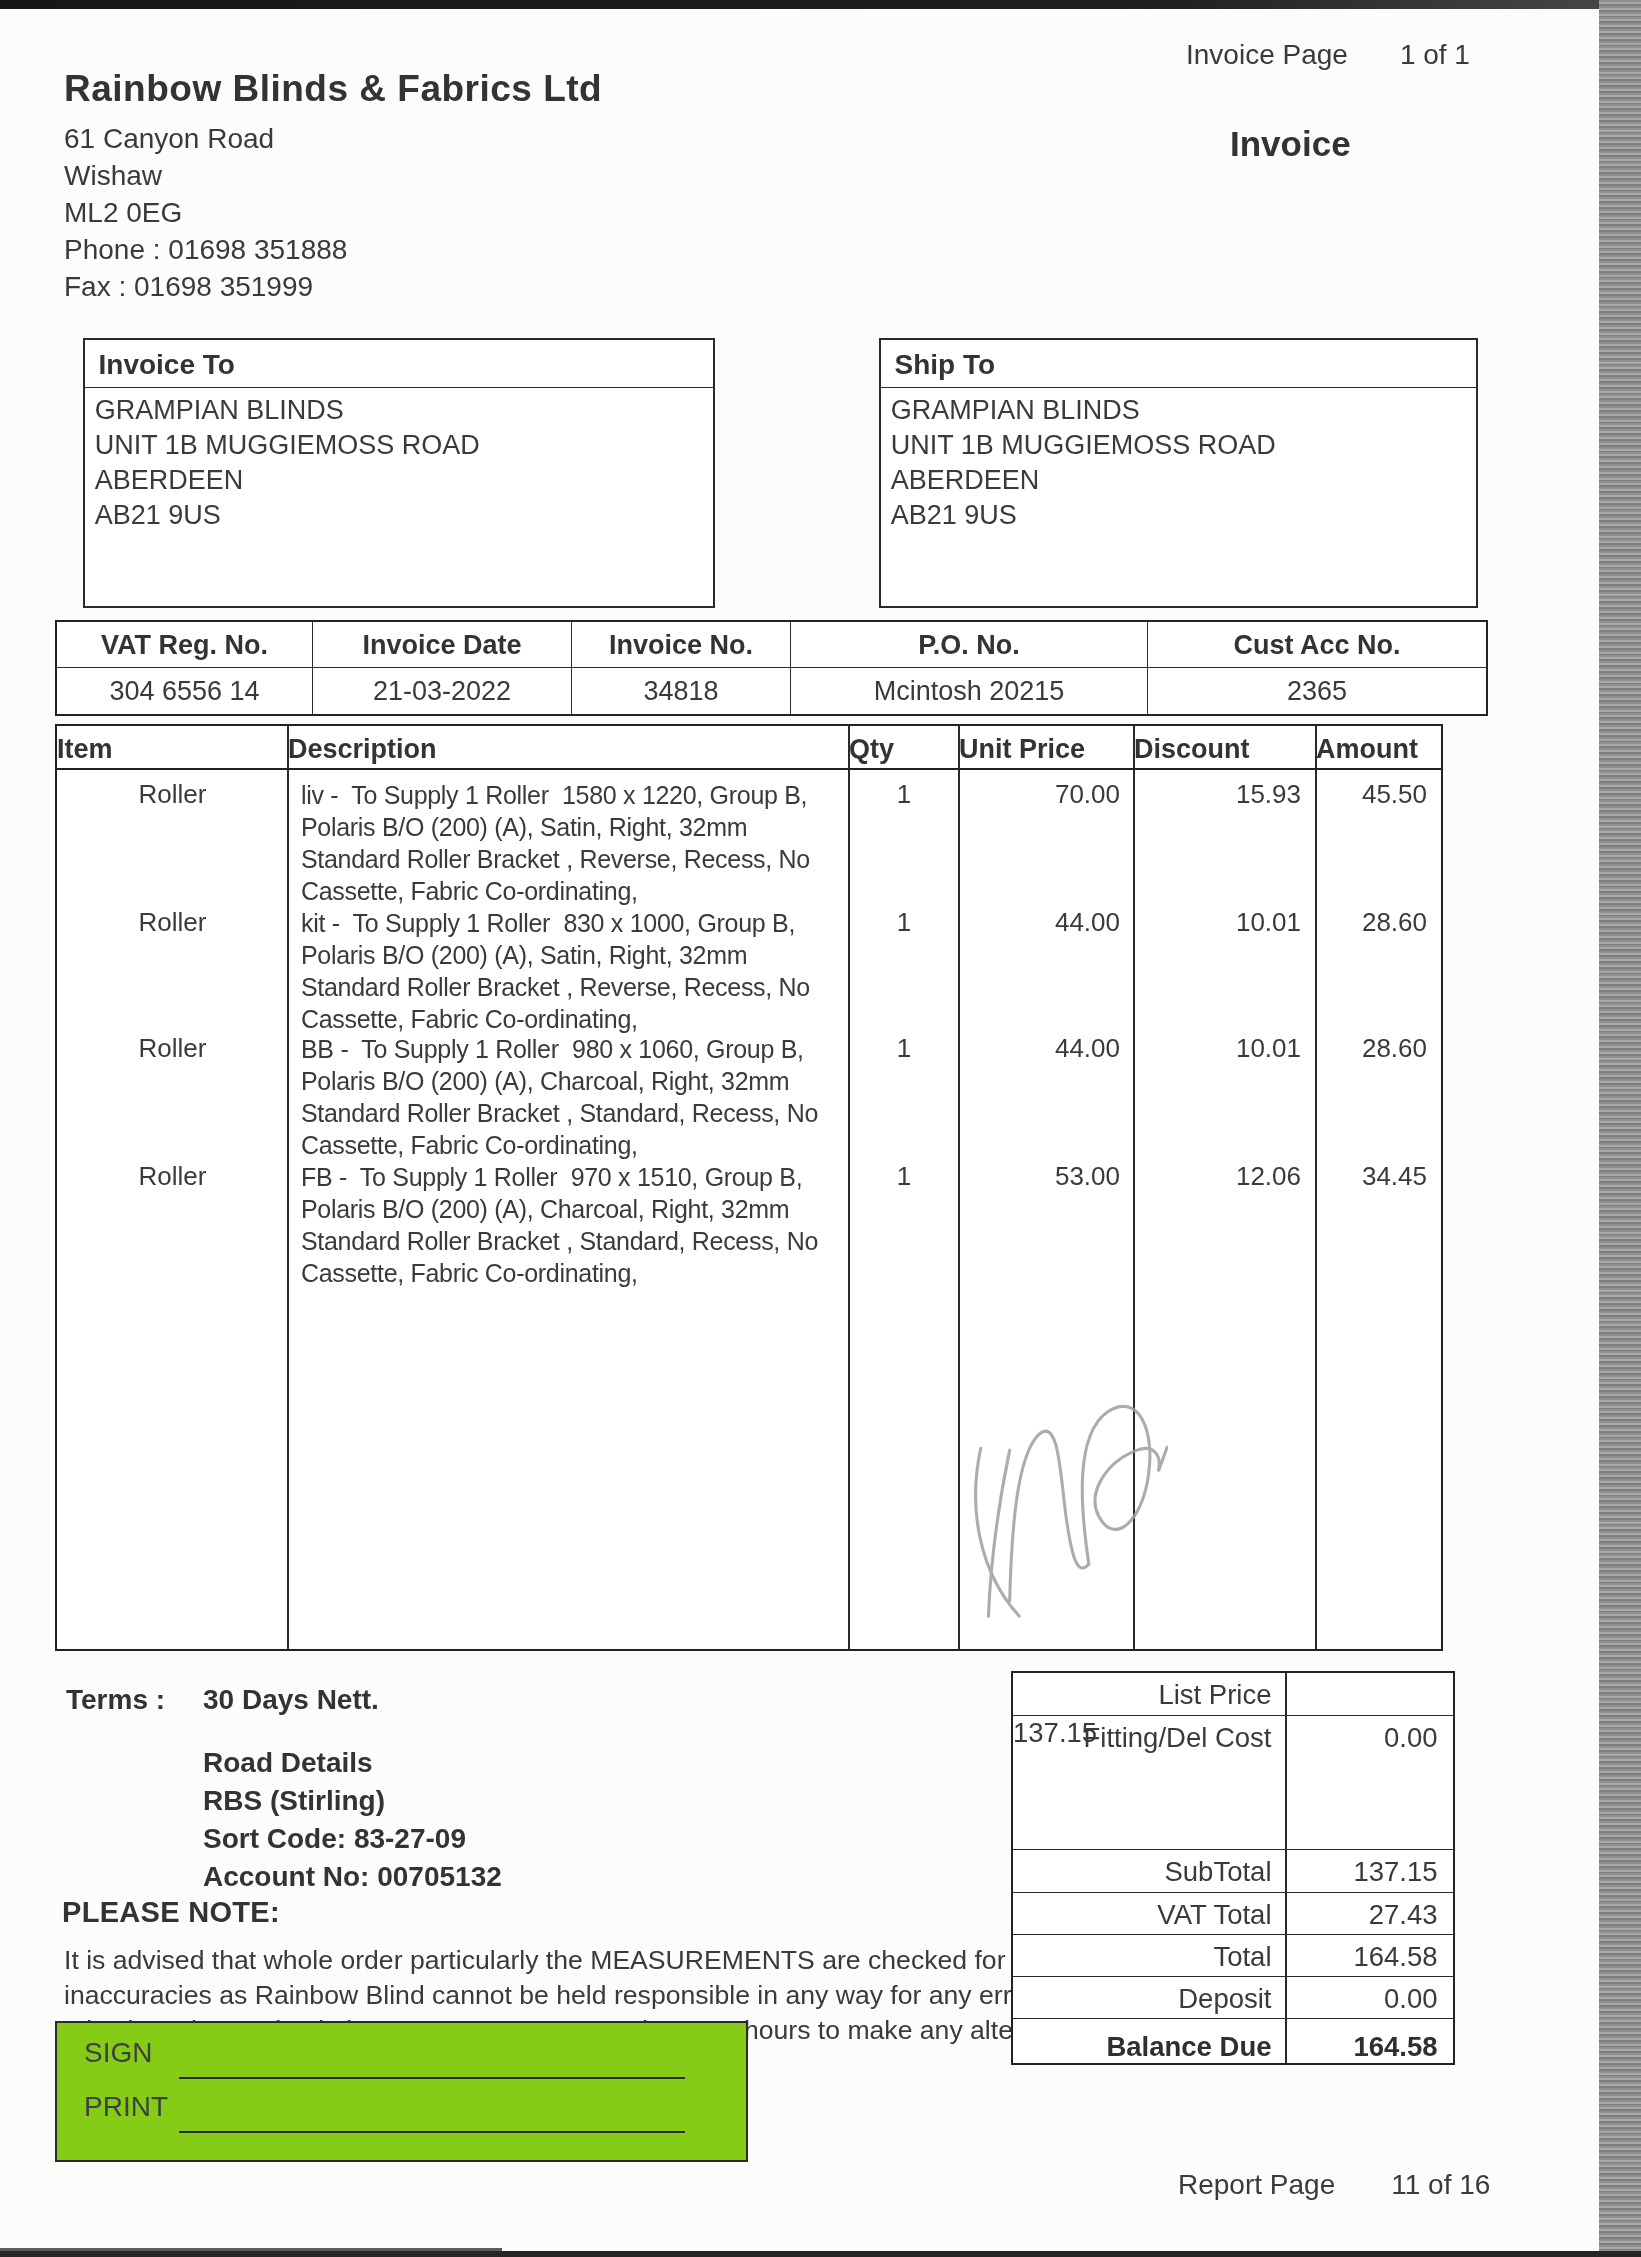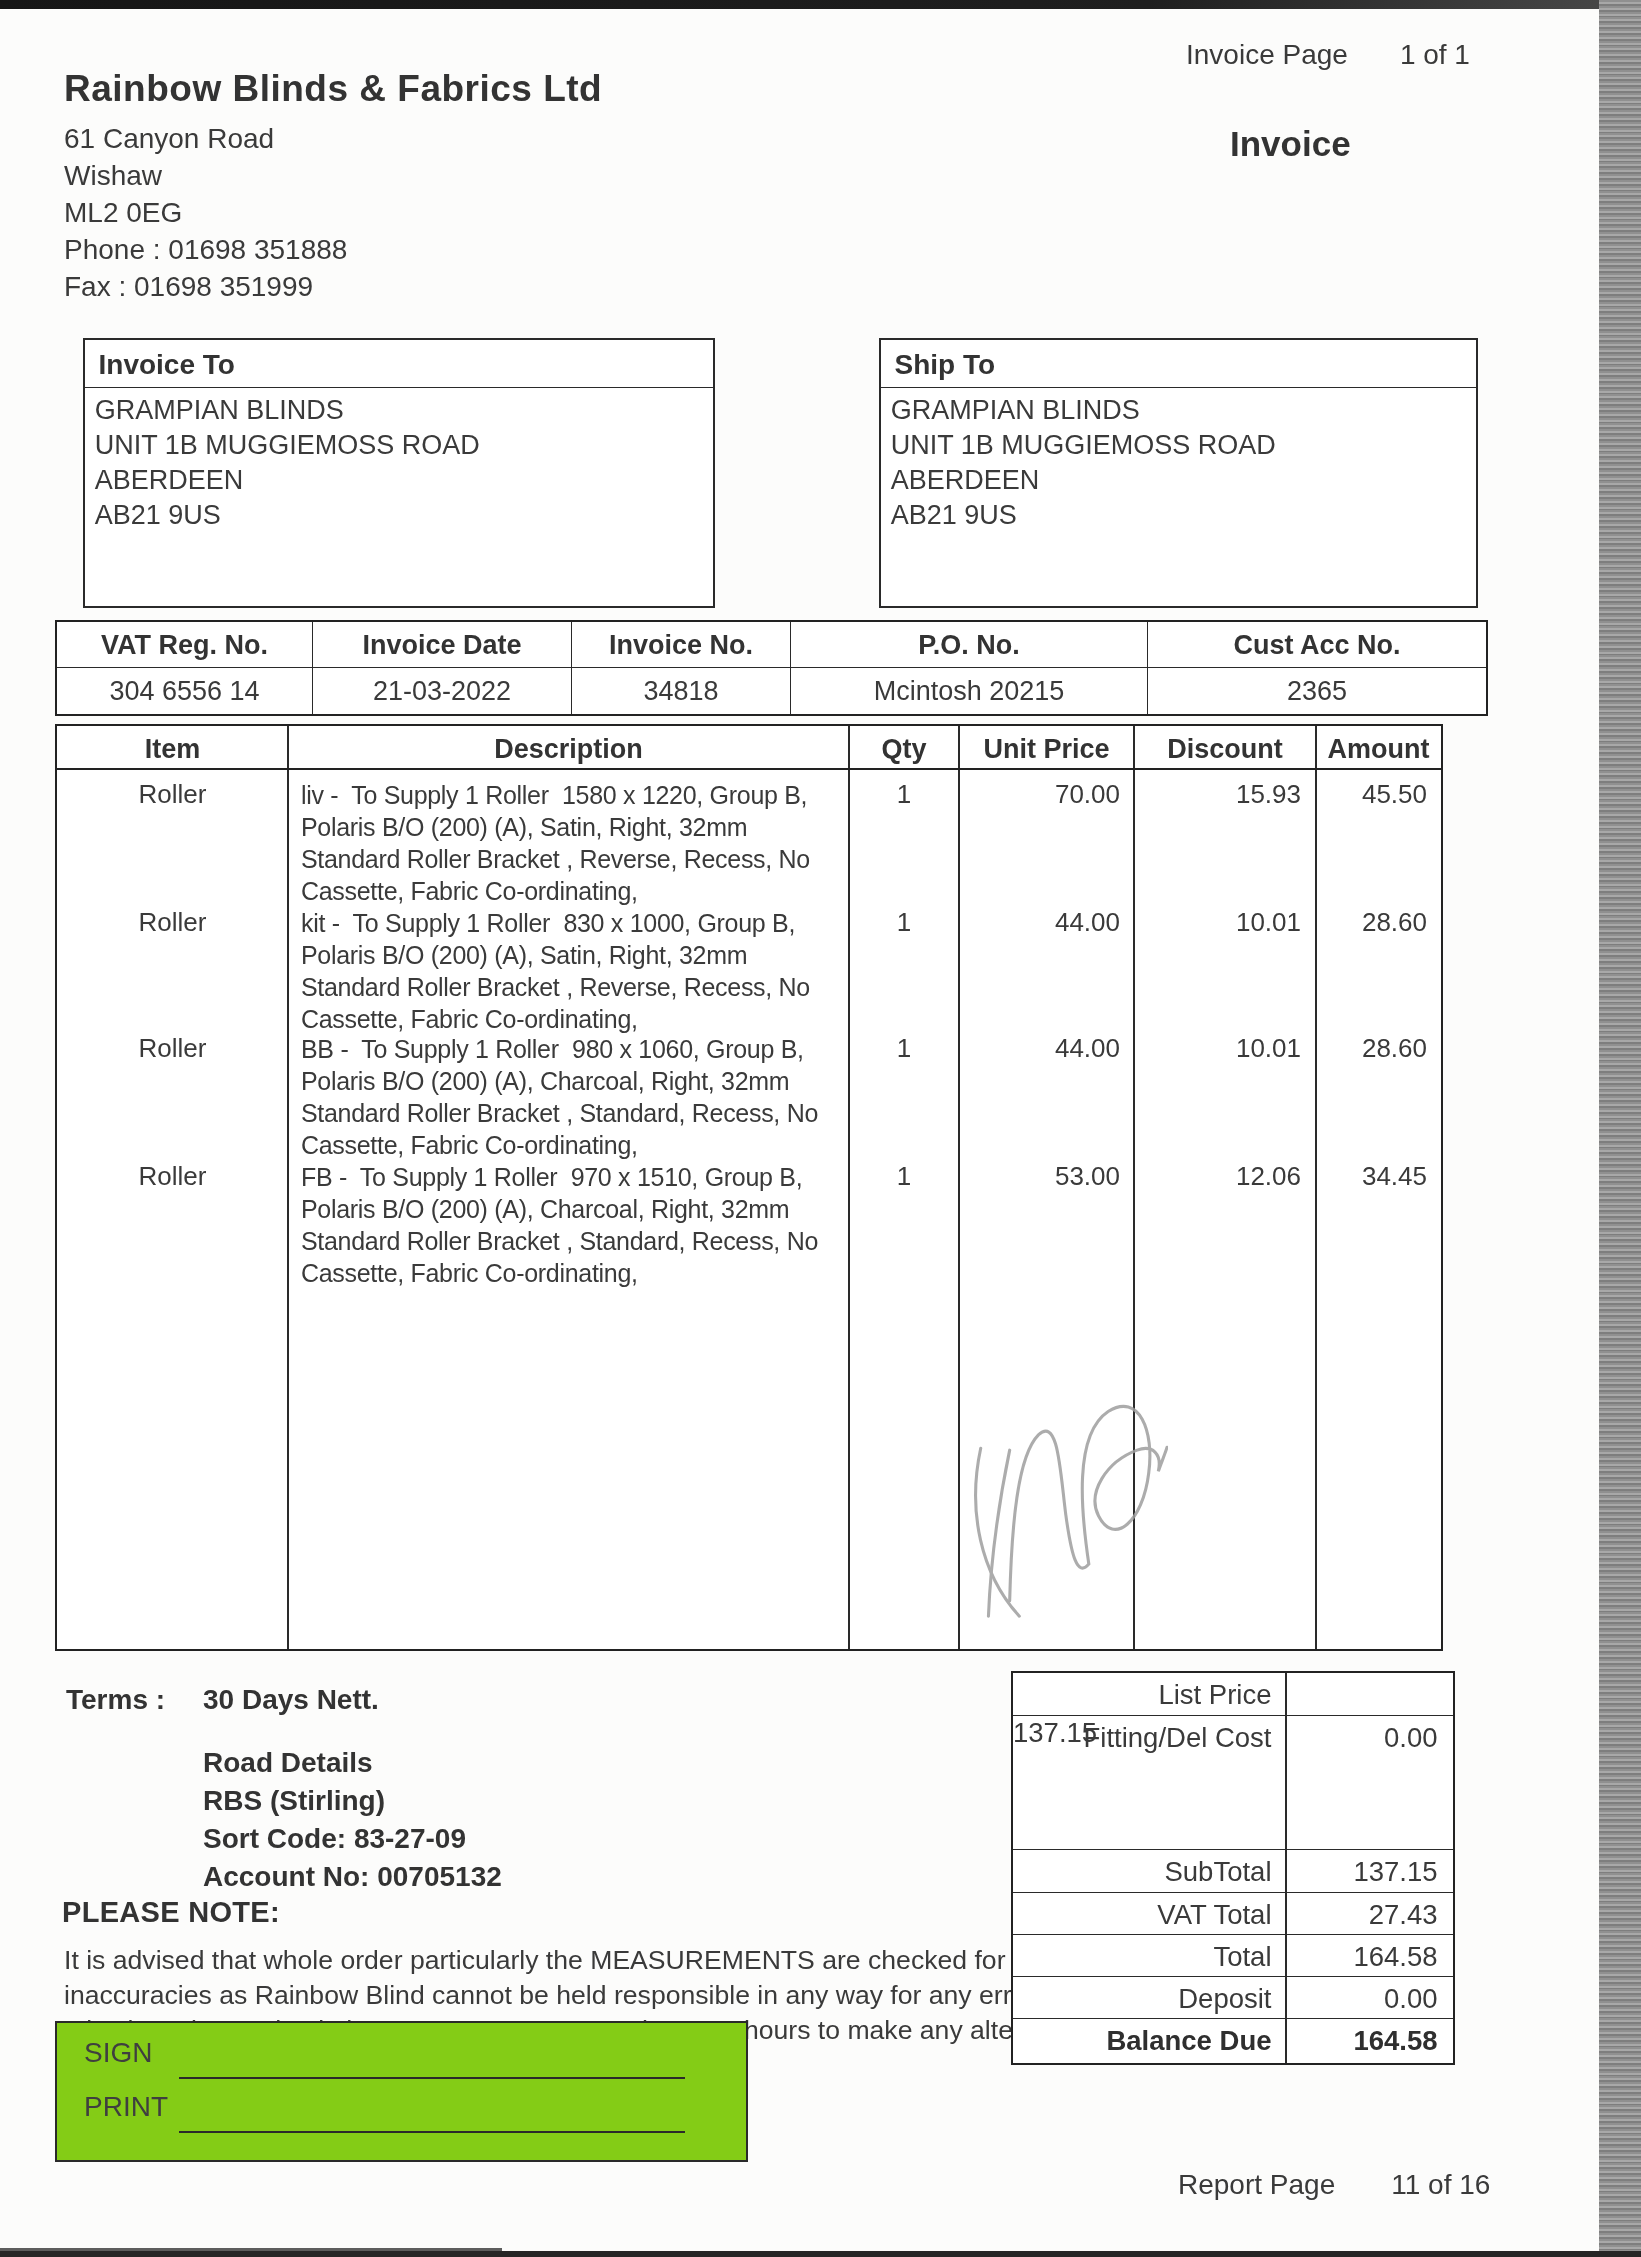"Item" .h-cell { text-align: center -> none }
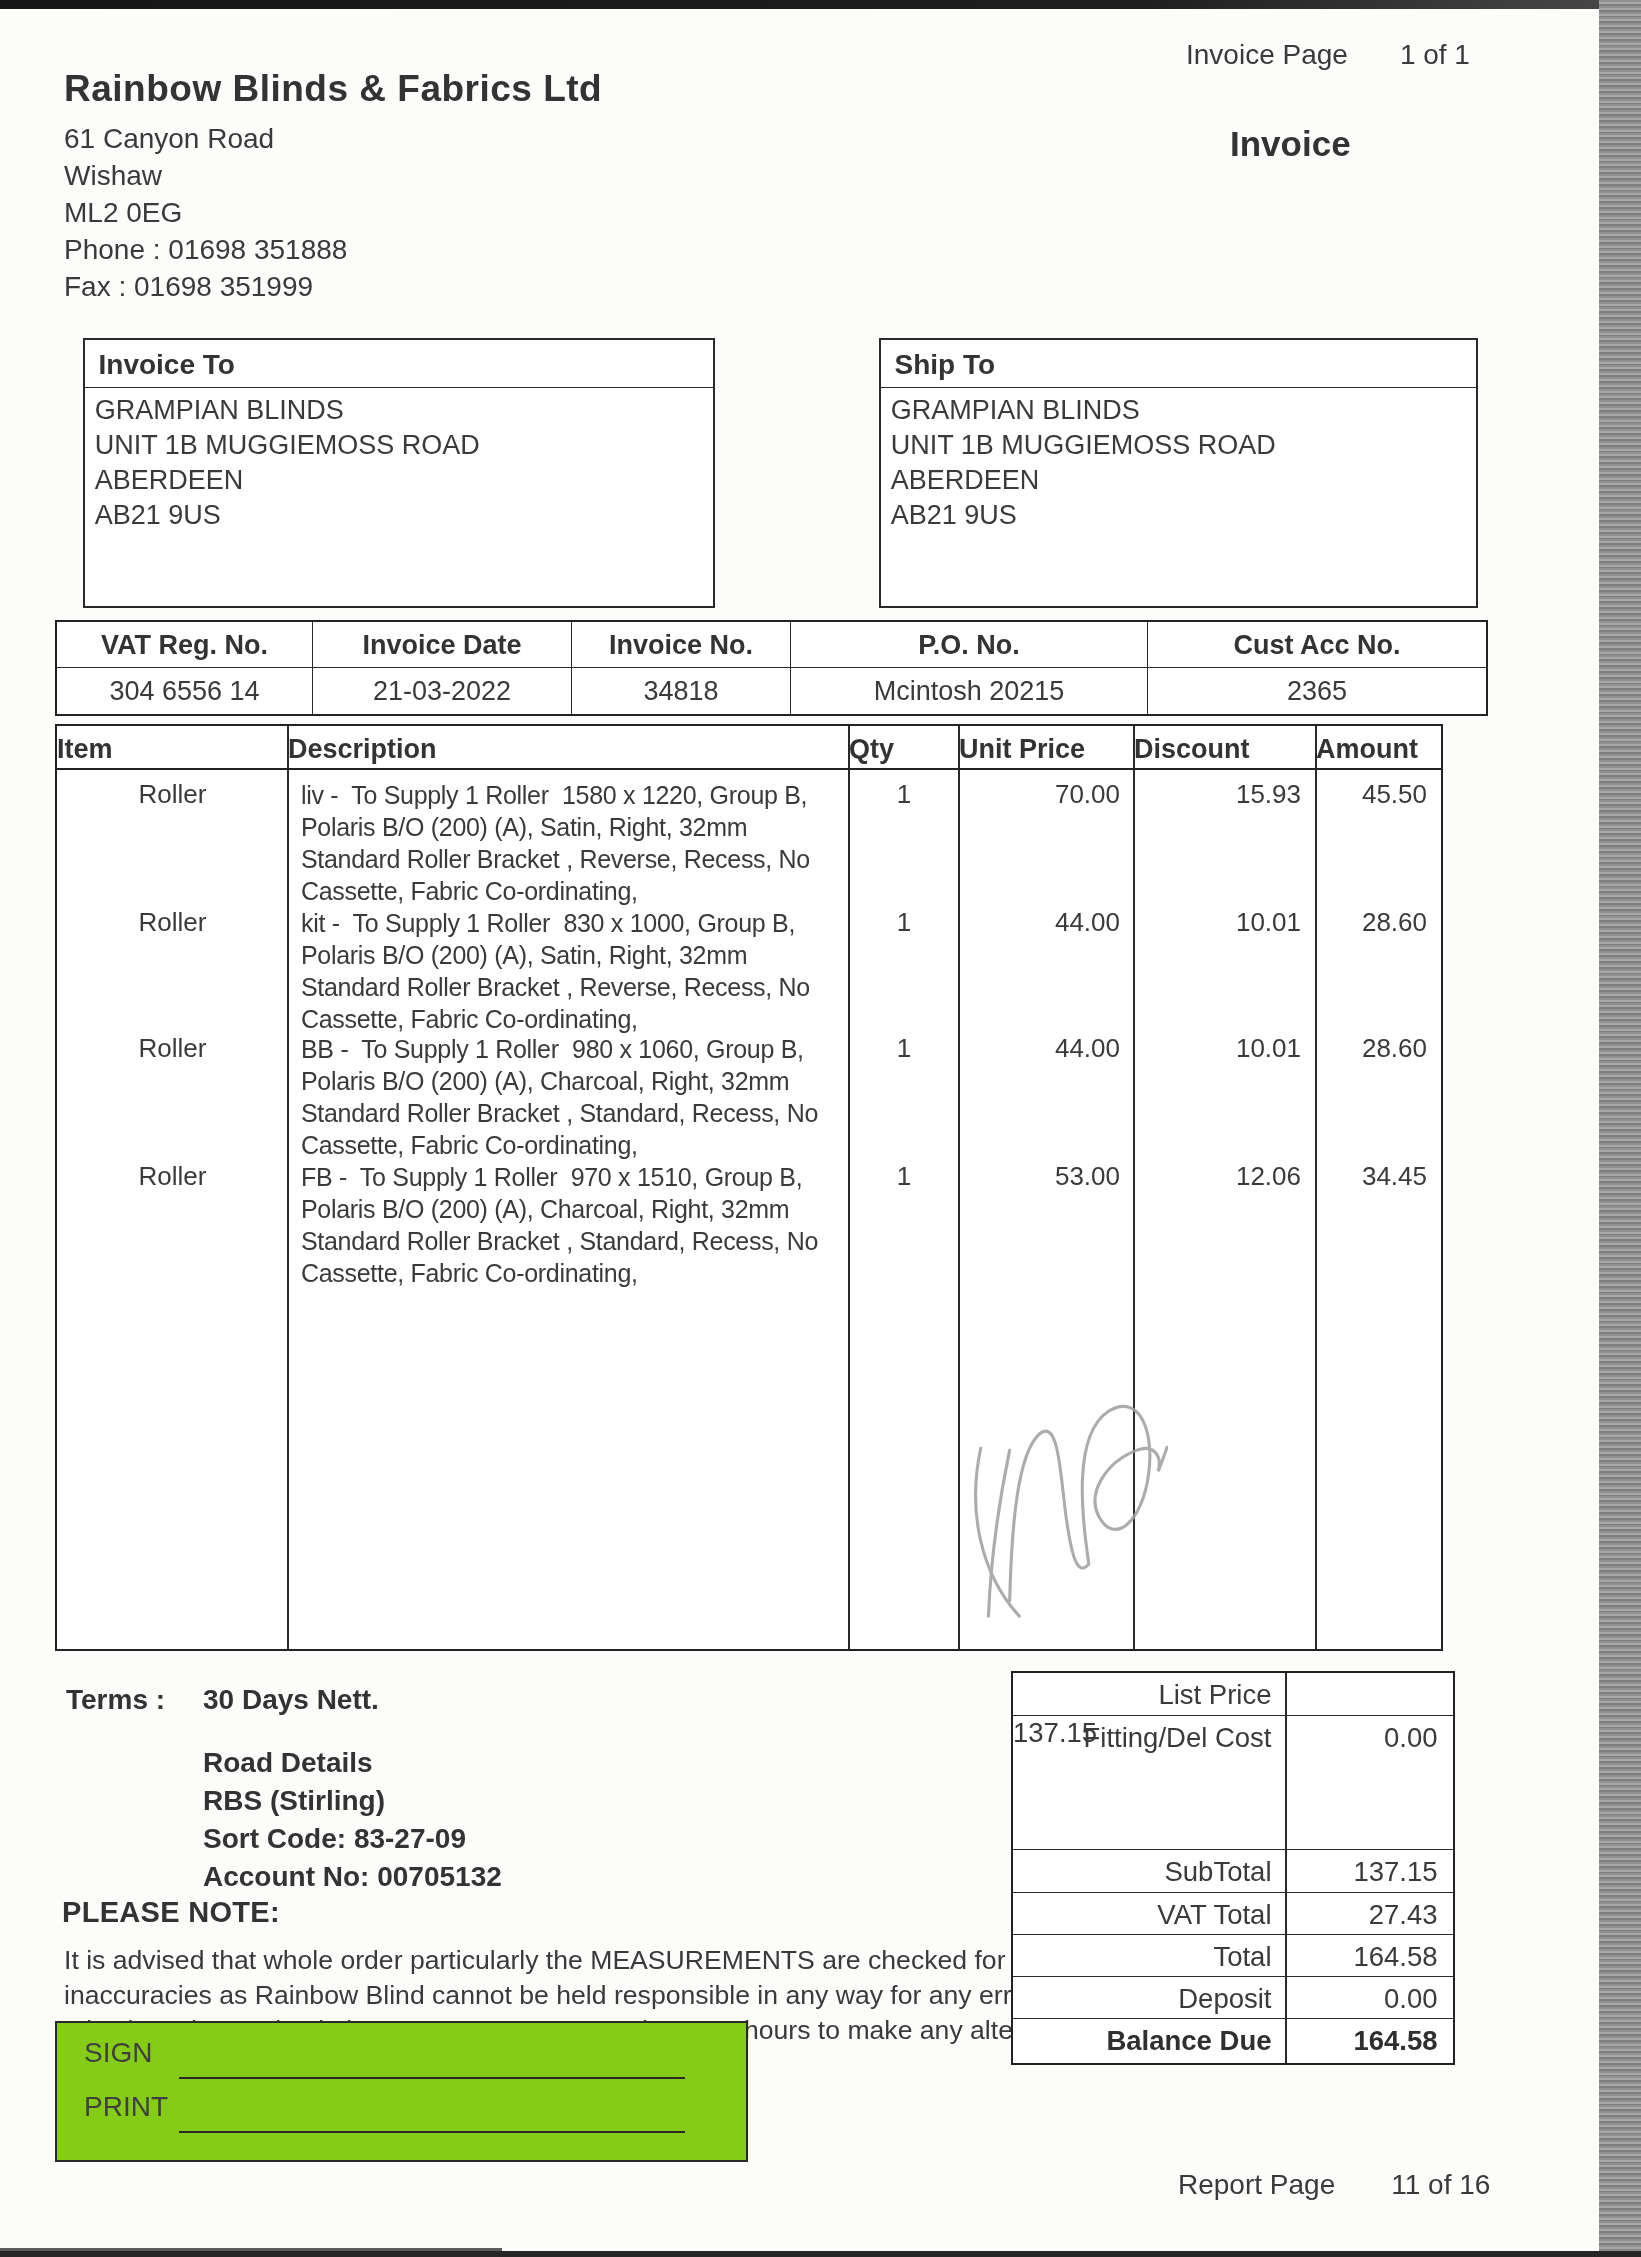"Balance Due" .t-row:last-child { align-items: none -> flex-end }
